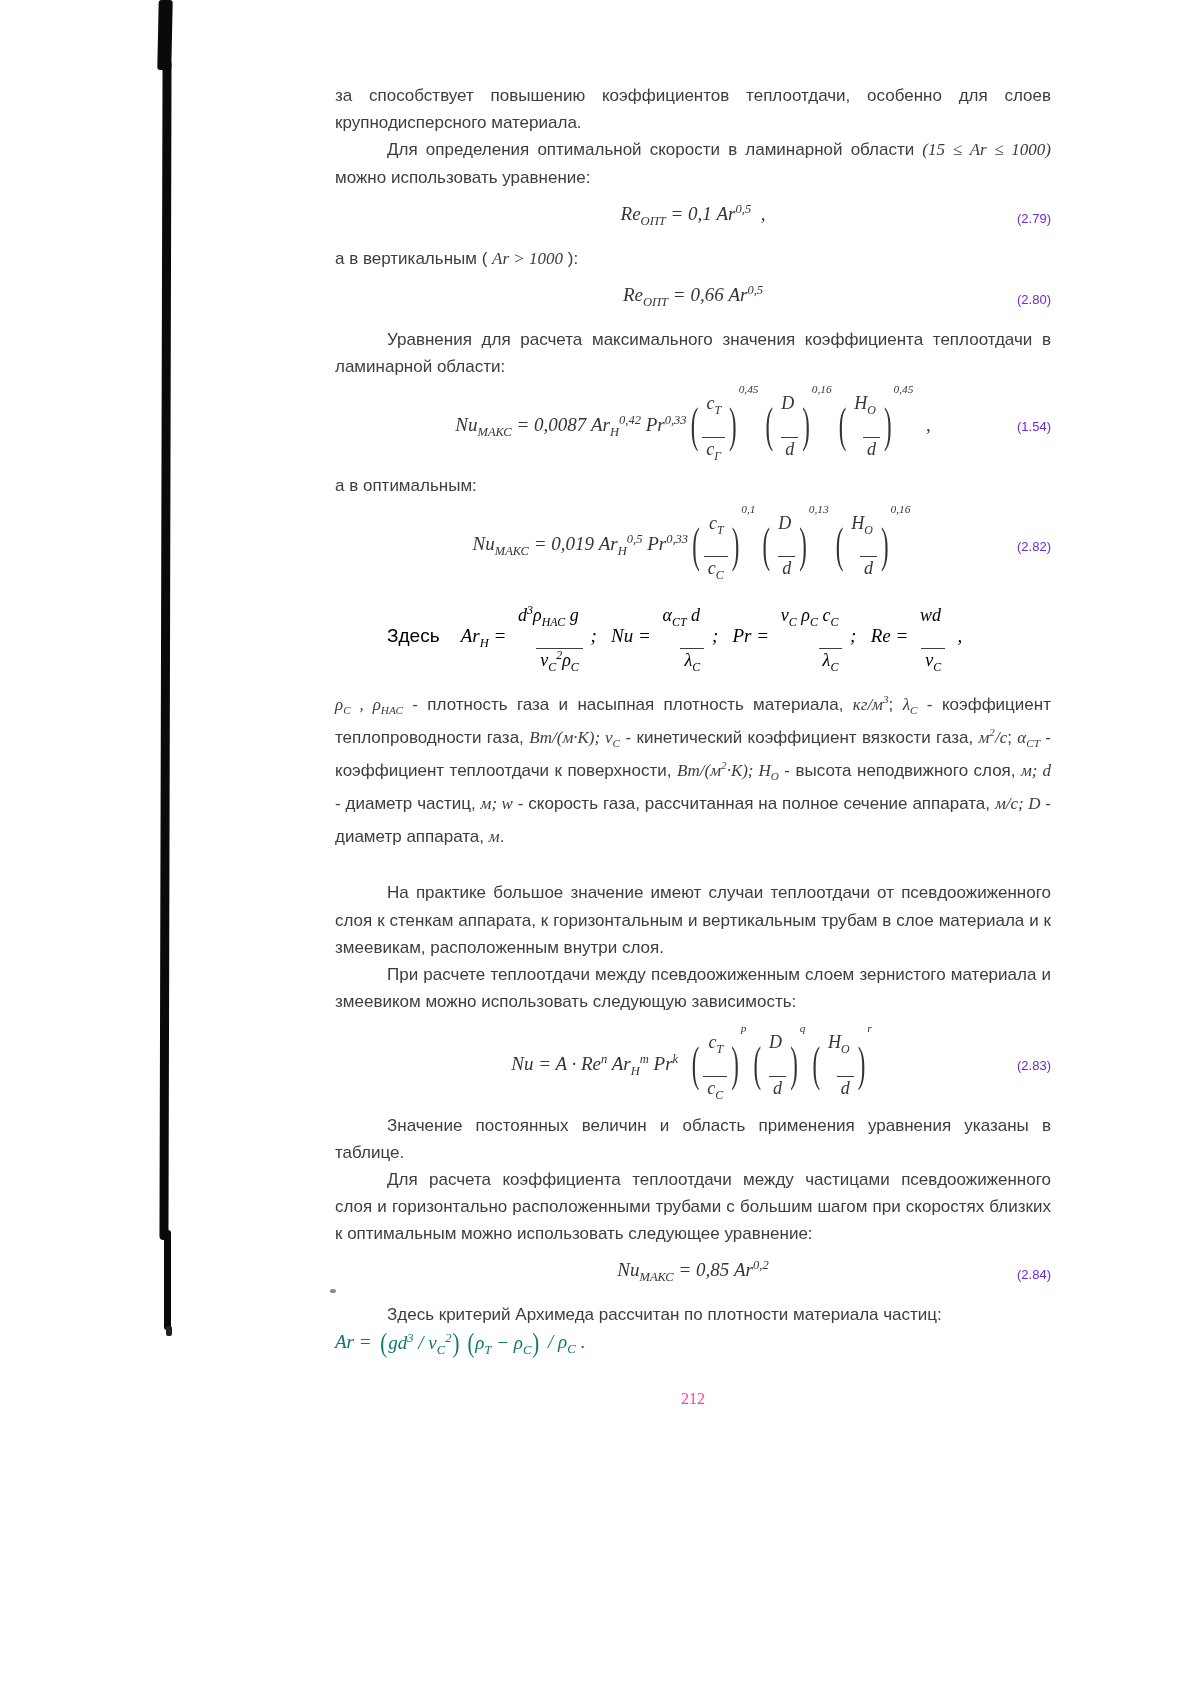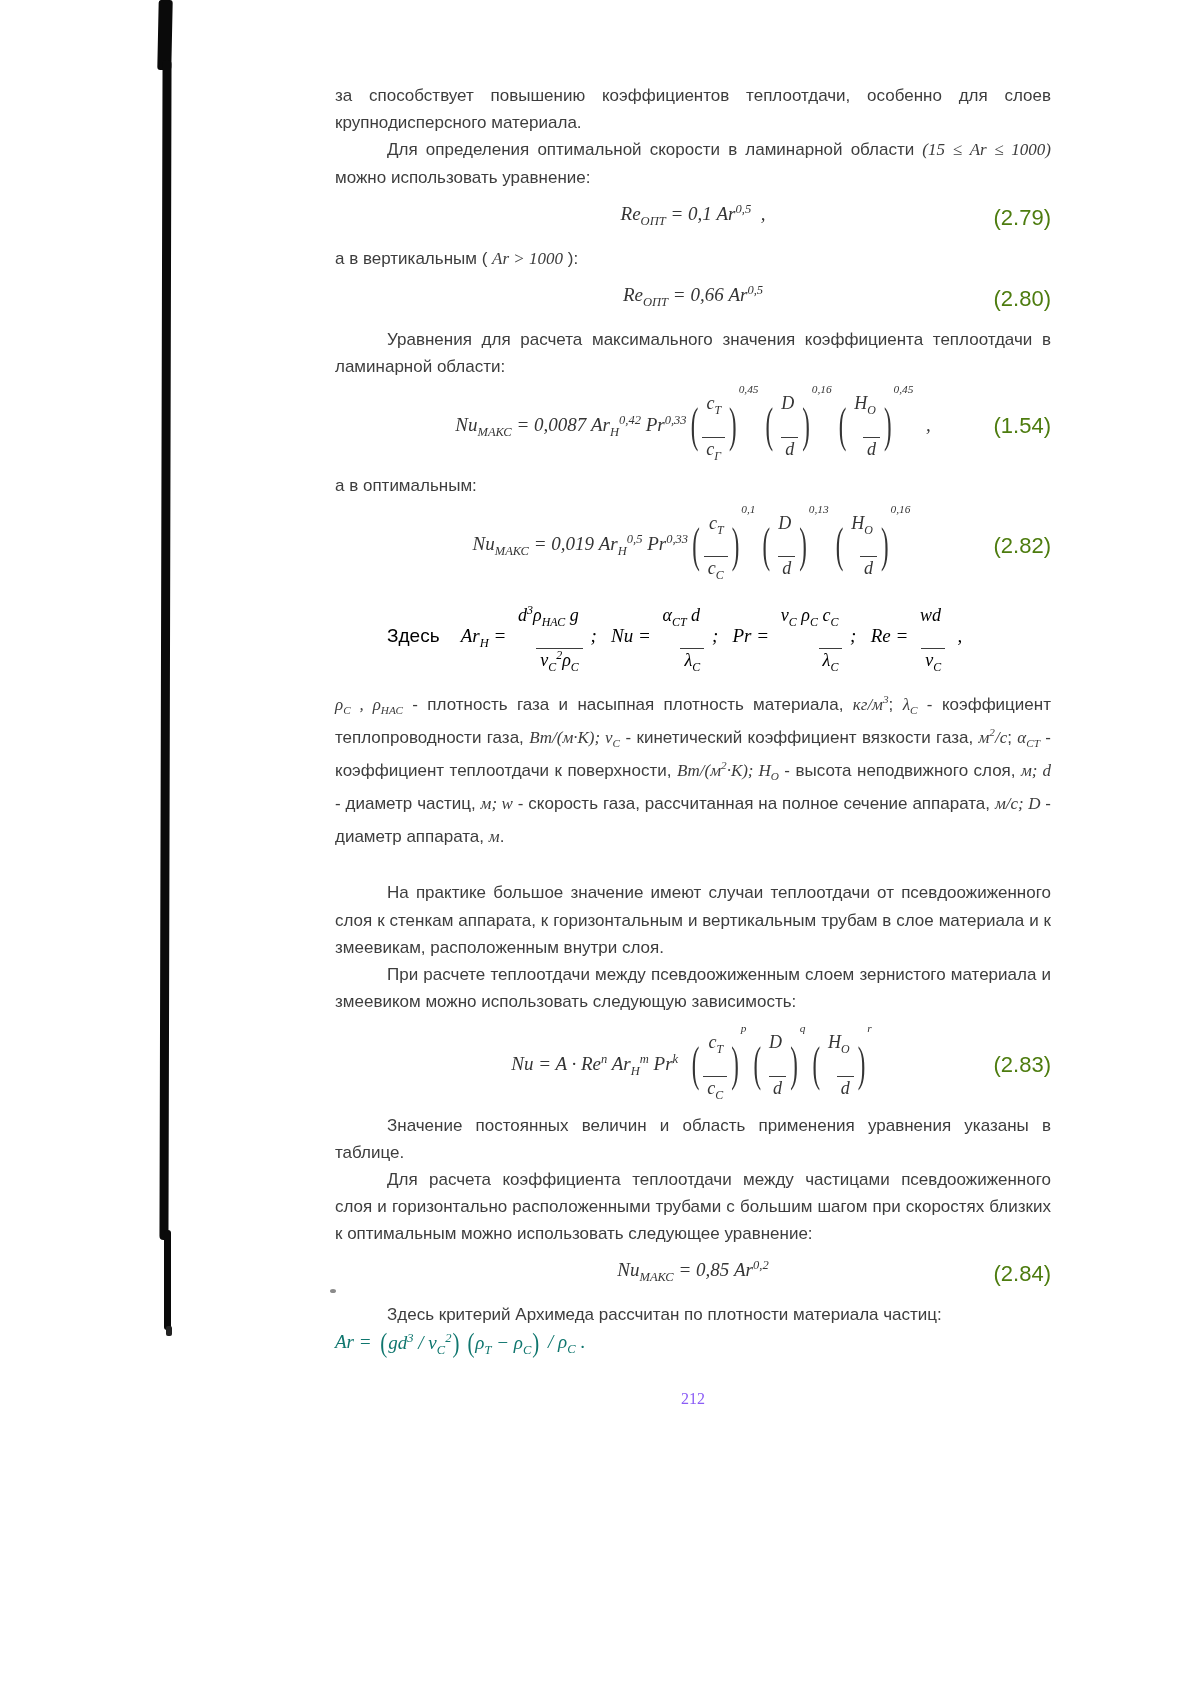"(2.79)" .eq-num { color: #4d7c0f -> #6d28d9; font-size: 22px -> 13px }
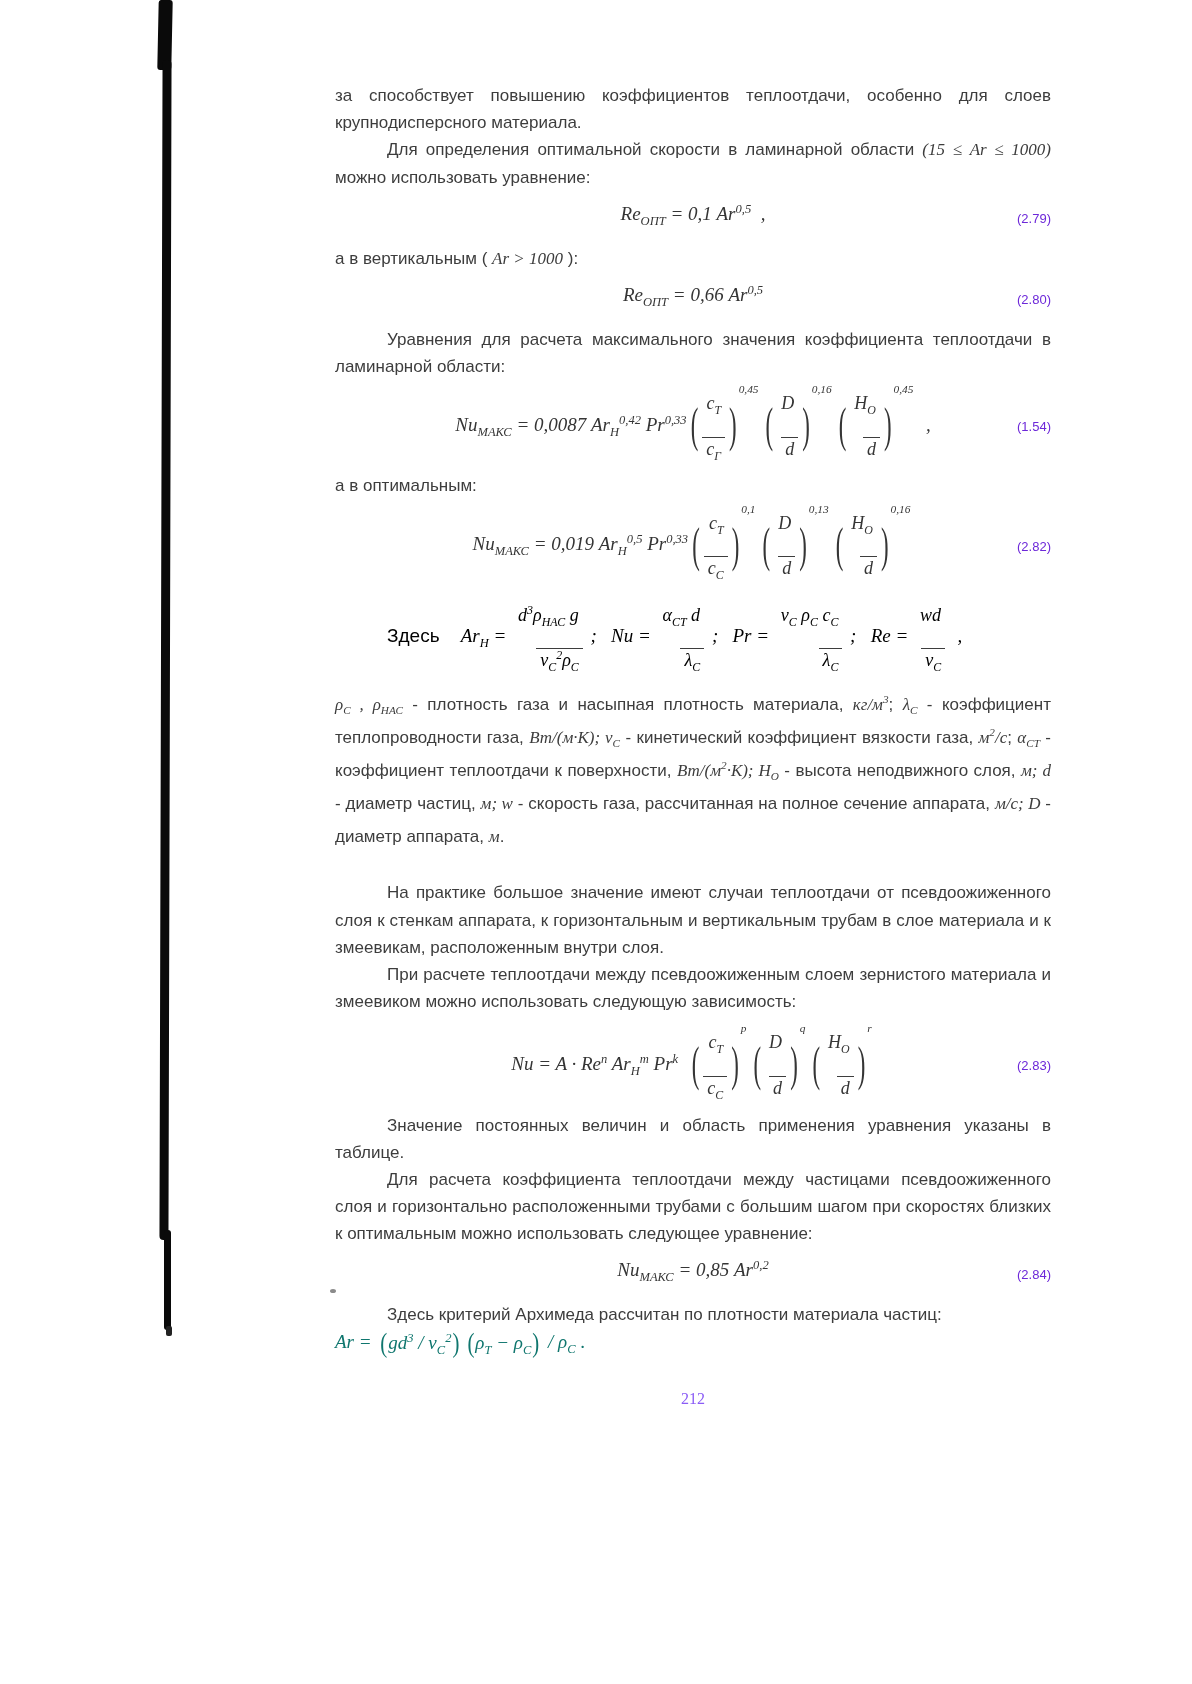"212" .page-number { color: #8b5cf6 -> #ec4899 }
